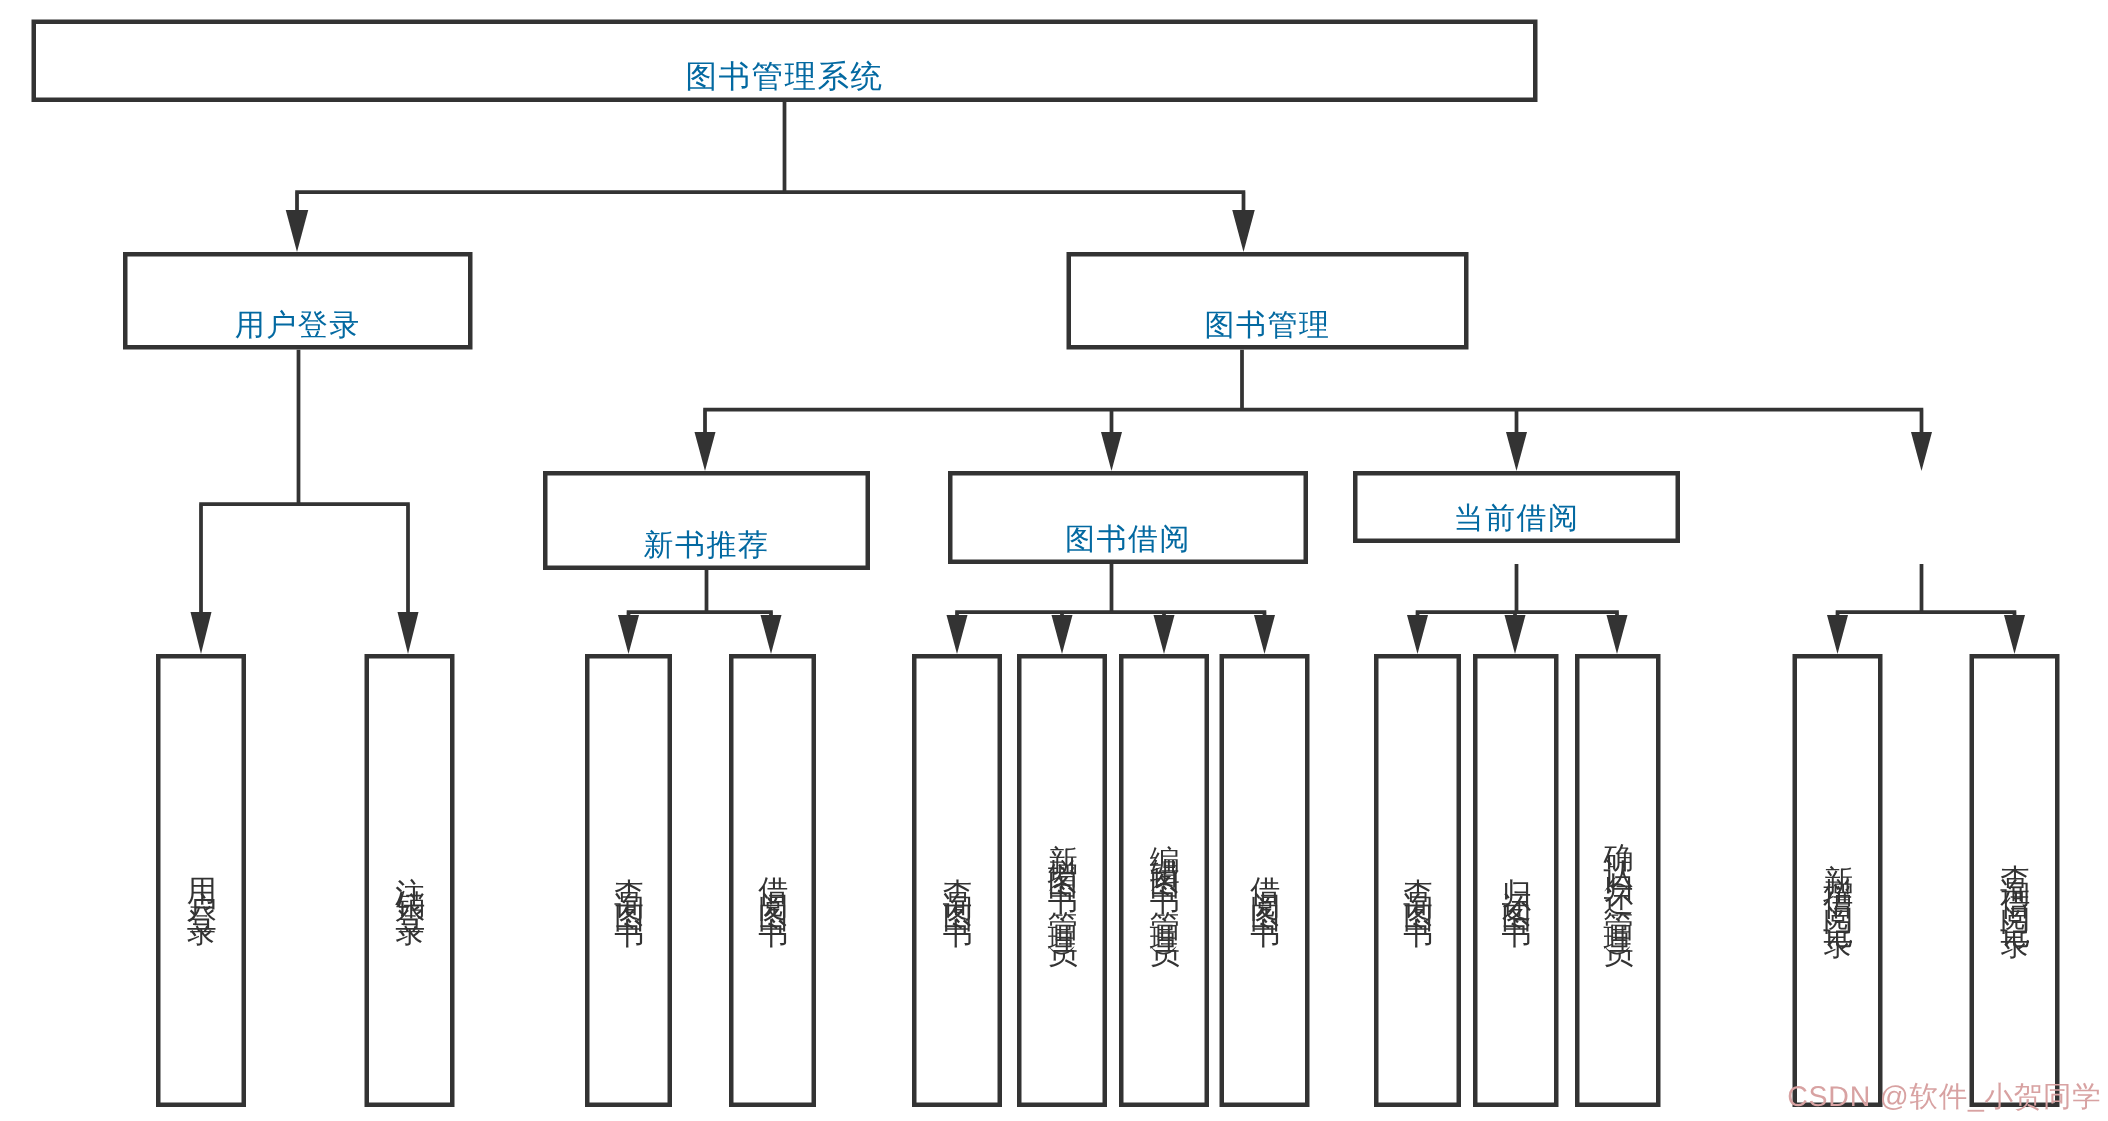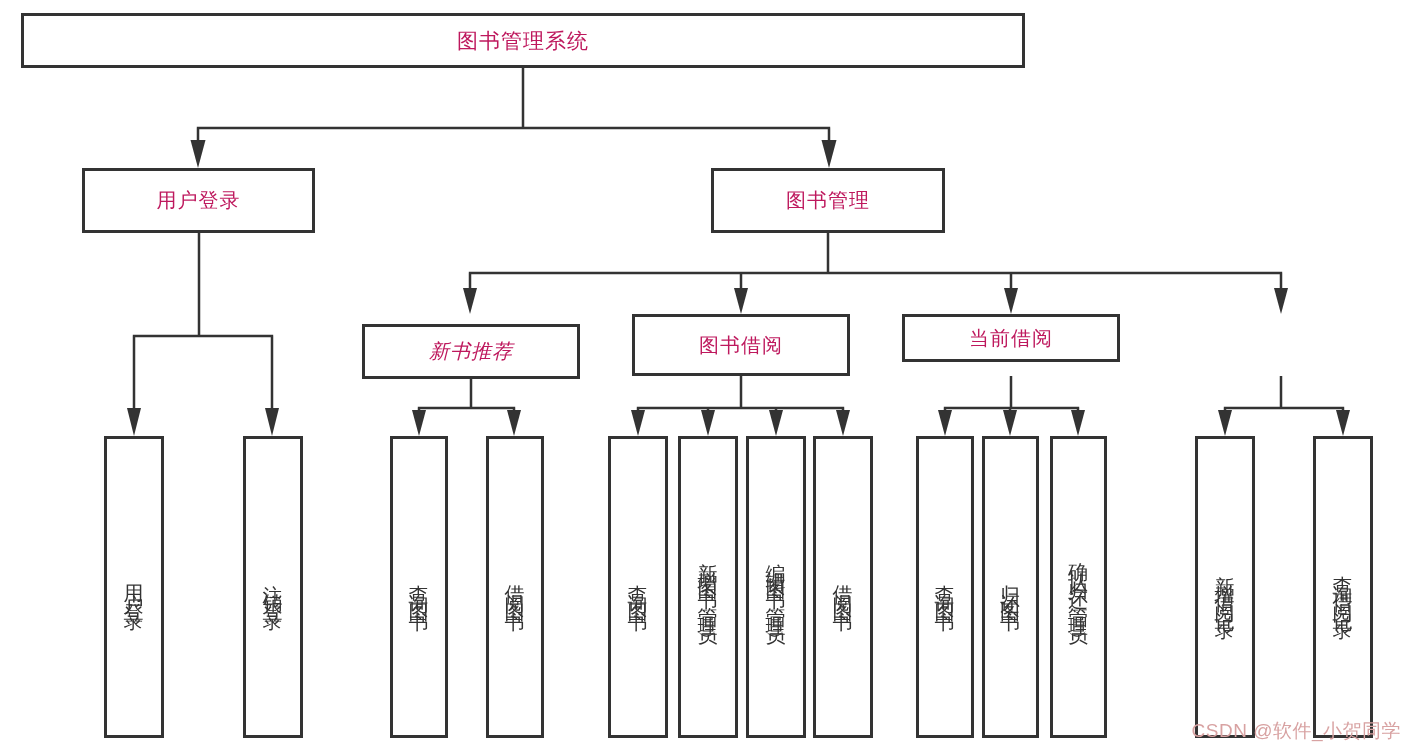"图书管理系统" .hbox { align-items: center -> flex-end; color: #be185d -> #0369a1 }
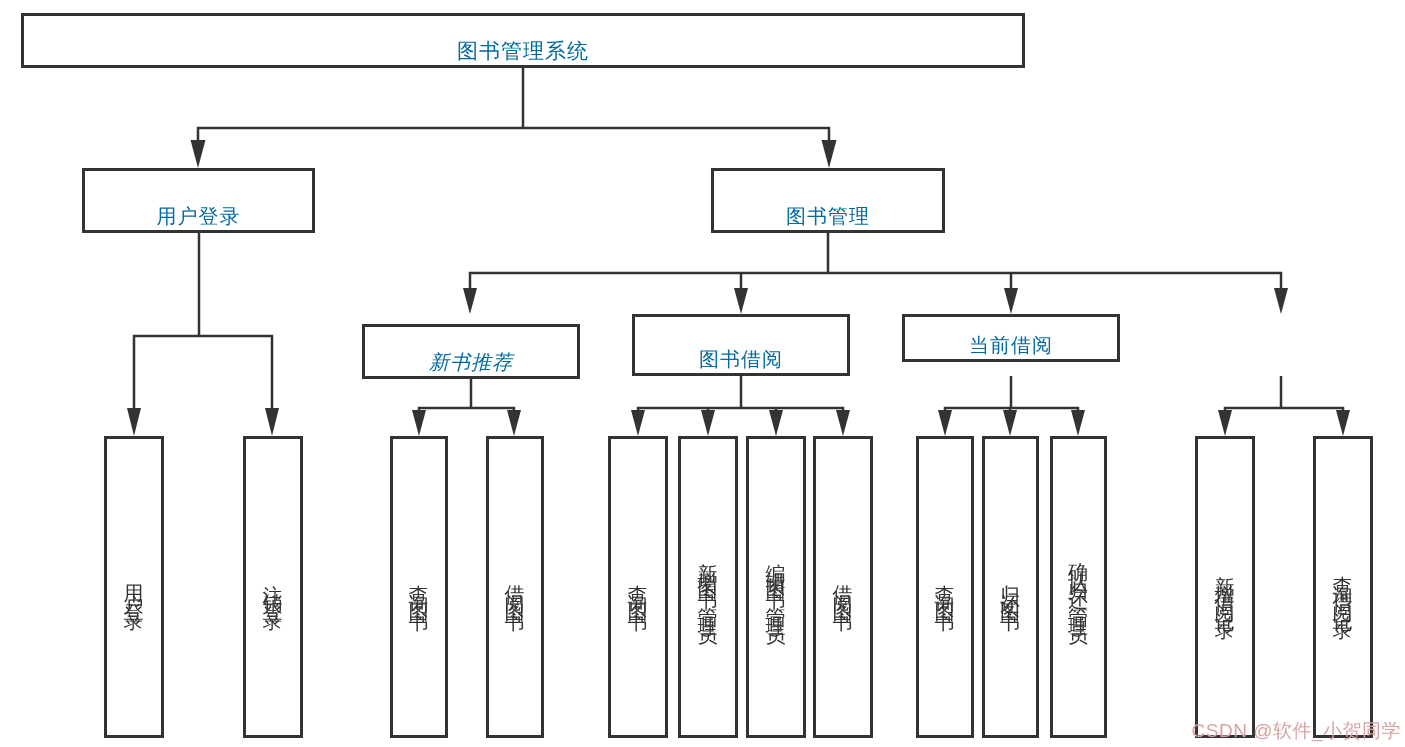"图书管理" #n-book-mgmt { width: 234px -> 268px }
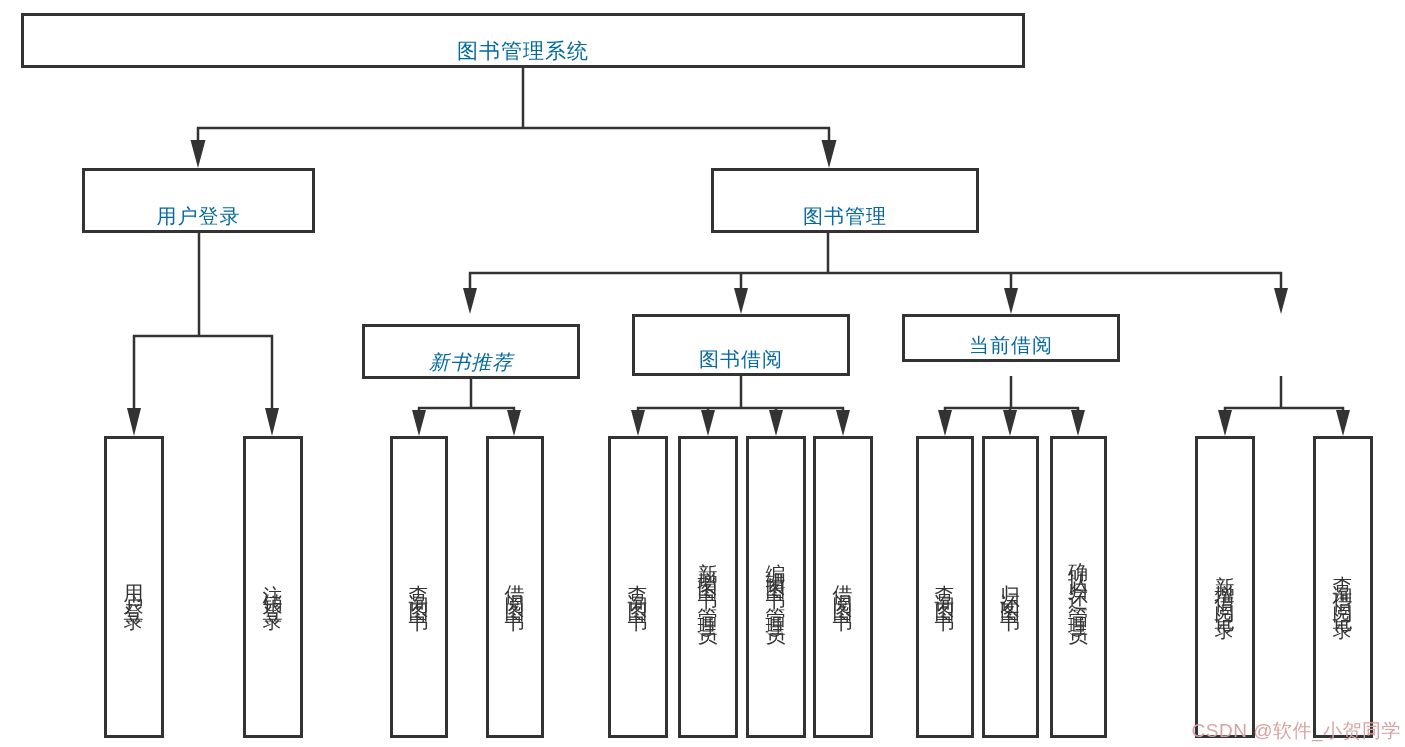"新书推荐" #n-new-rec { font-style: italic -> none; height: 55px -> 66px; top: 324px -> 314px }
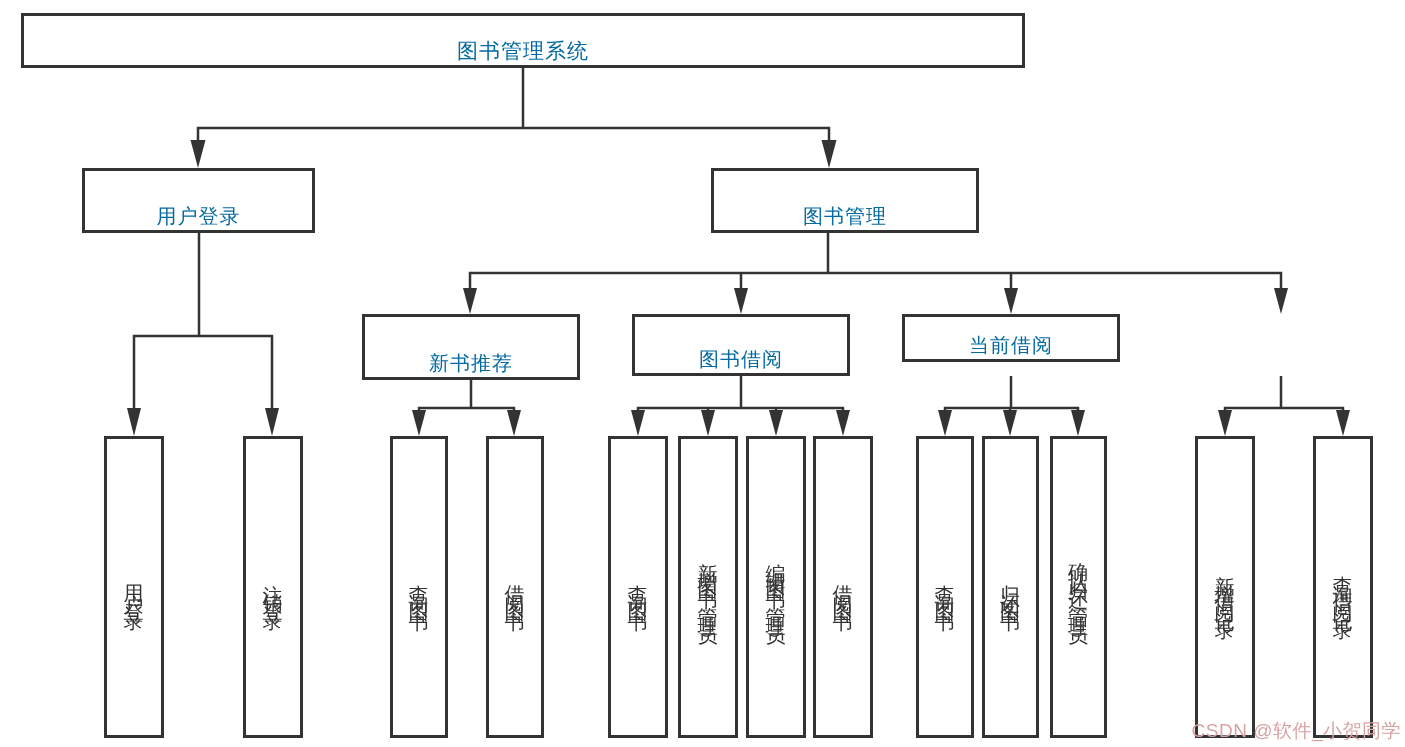"图书借阅" #n-borrow { width: 218px -> 240px }
